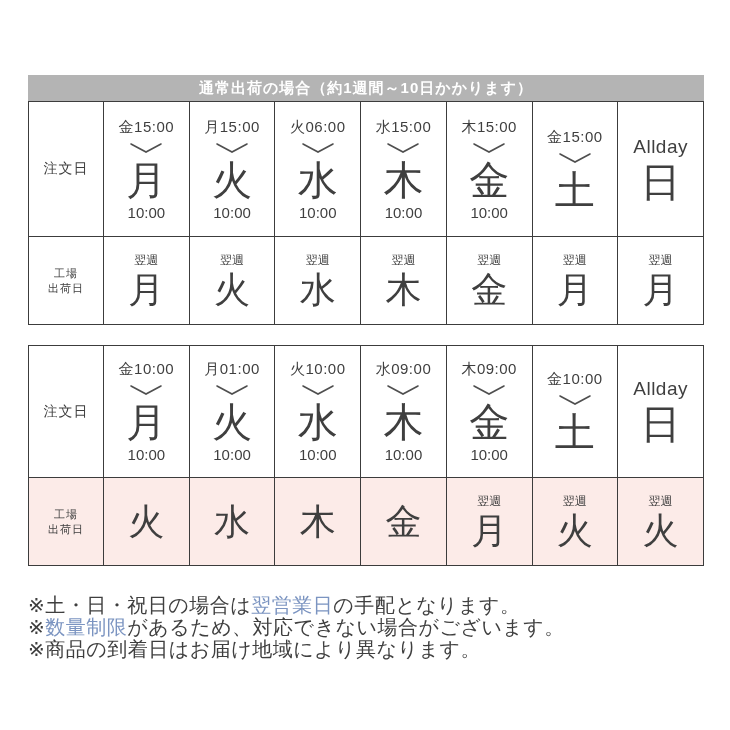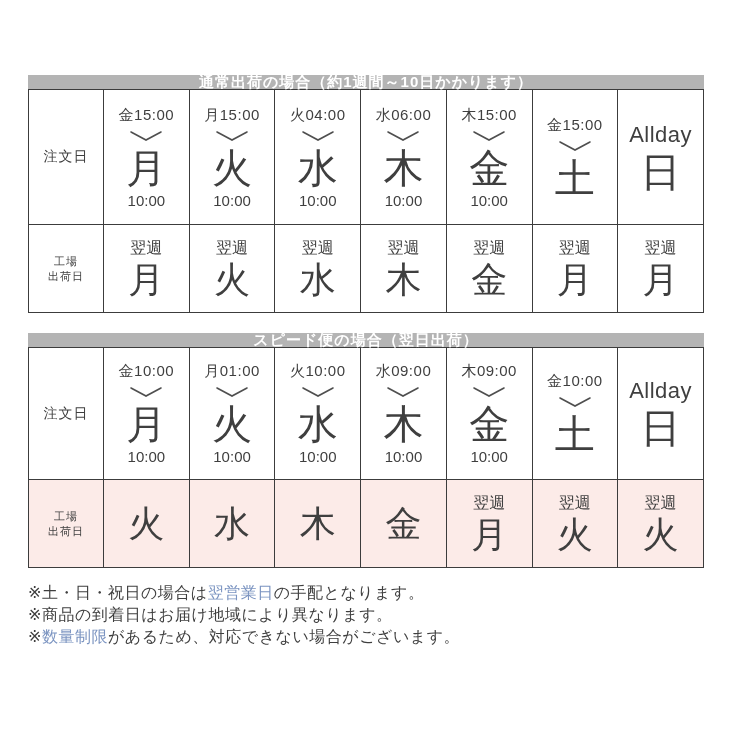"通常出荷の場合（約1週間～10日かかります）" .table-title { height: 14px -> 26px }
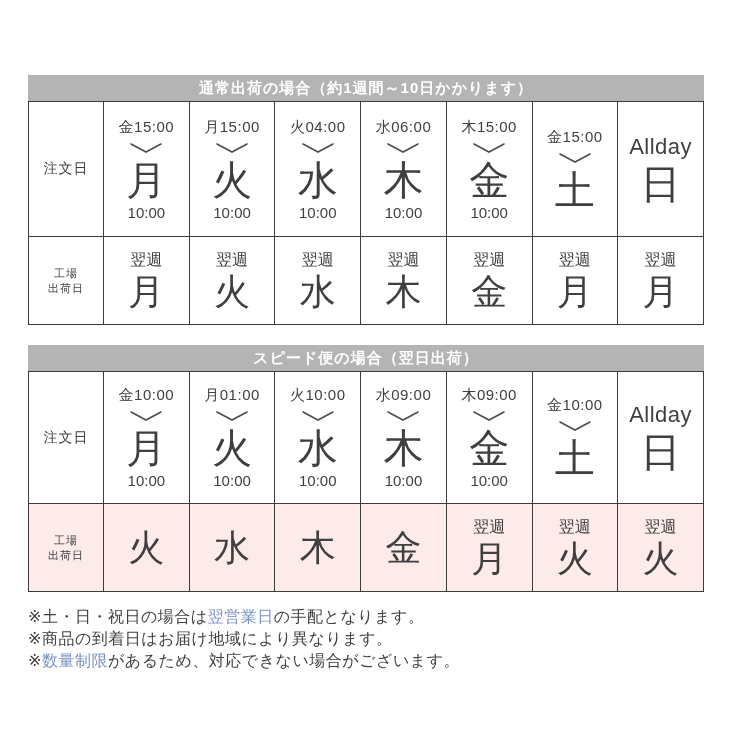"火04:00" div.cutoff { text: 04:00 -> 06:00 }
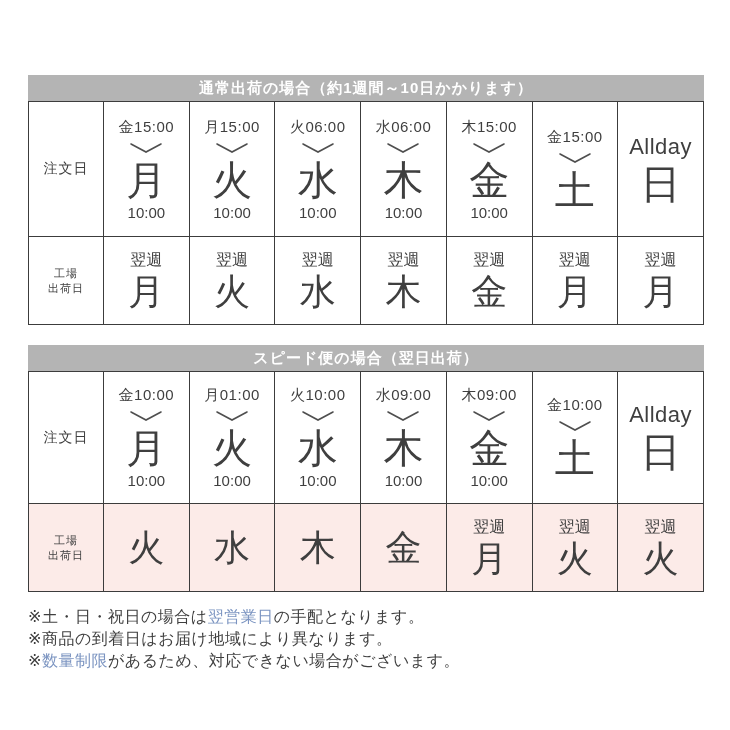"水06:00" div.cutoff { text: 06:00 -> 15:00 }
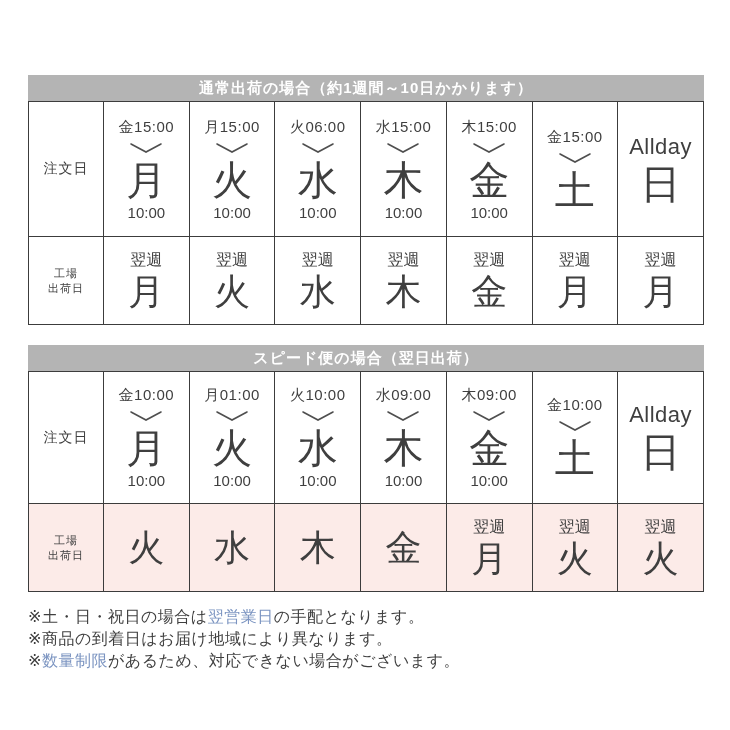"Allday" .cutoff.allday { font-size: 22px -> 19px }
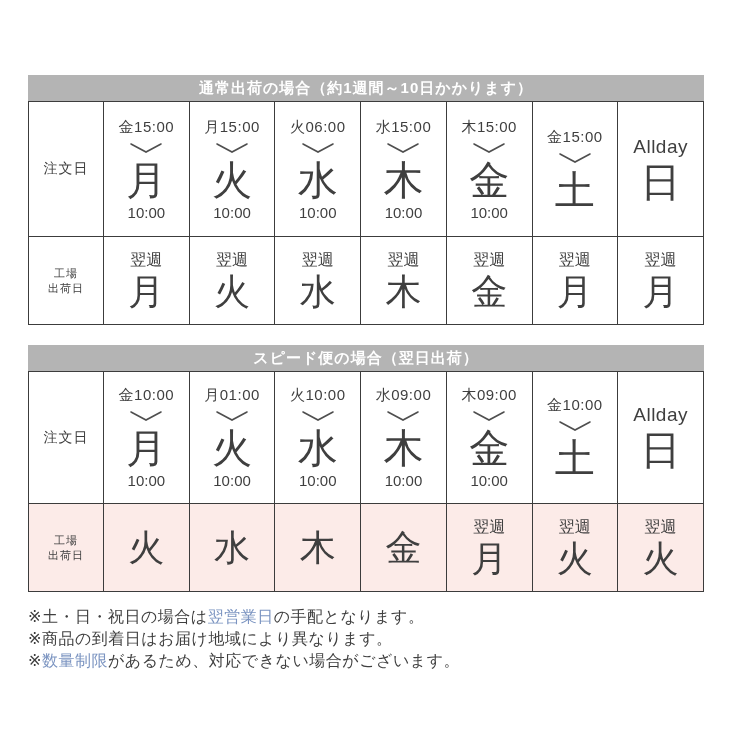"翌週" .next-week { font-size: 16px -> 12px }
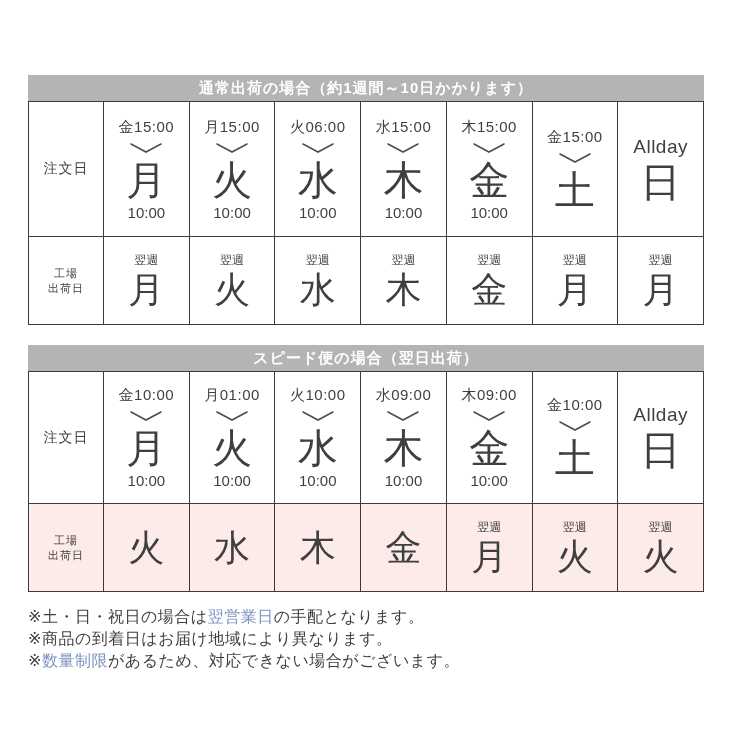"スピード便の場合（翌日出荷）" div.table-title { html: <div>スピード便の場合（翌日出荷）</div> -> none }
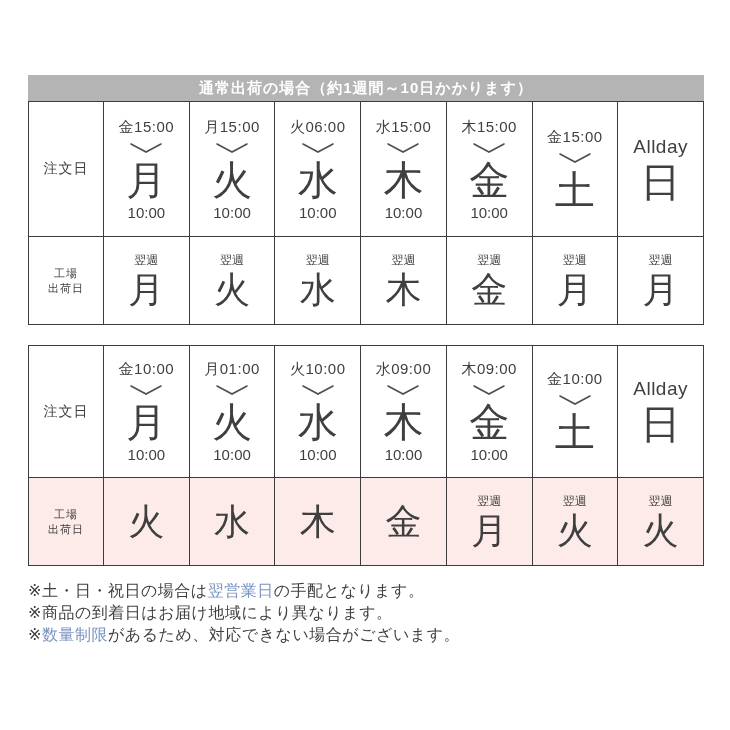"※土・日・祝日の場合は翌営業日の手配となります。" .footnotes { font-size: 16px -> 20px; margin-top: 14px -> 28px }
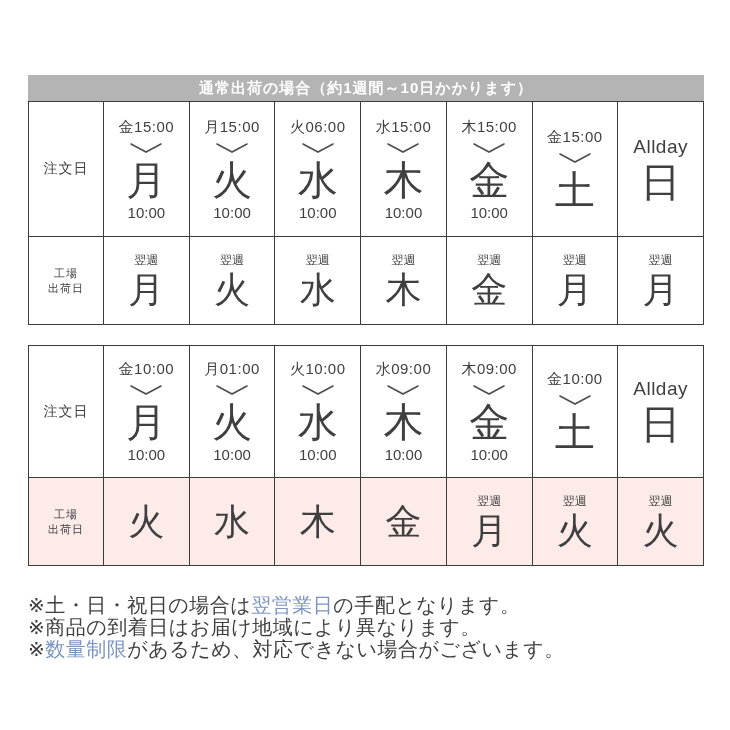"※商品の到着日はお届け地域により異なります。" p { order: before "※数量制限があるため、対応できない場合がございます。" -> after "※数量制限があるため、対応できない場合がございます。" }
